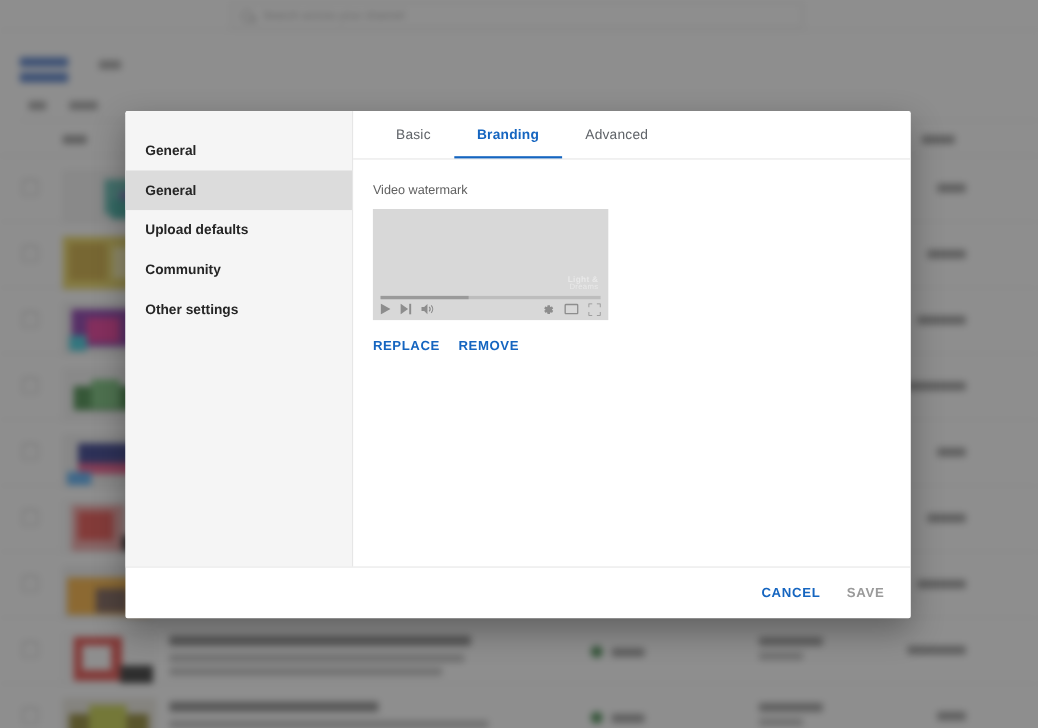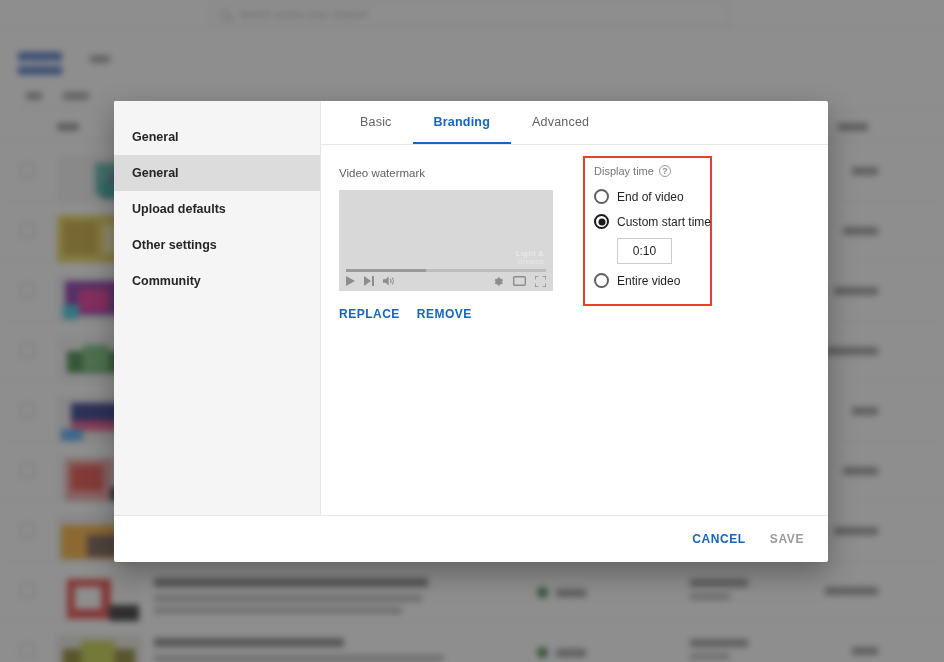"Display time" div.panel-right { html: <div> <div> <div> <span>Display time</span> <span>?</span> </div> <div> <span></span> <span>End of video</span> </div> <div> <span></span> <span>Custom start time</span> </div> <div>0:10</div> <div> <span></span> <span>Entire video</span> </div> </div> </div> -> none }
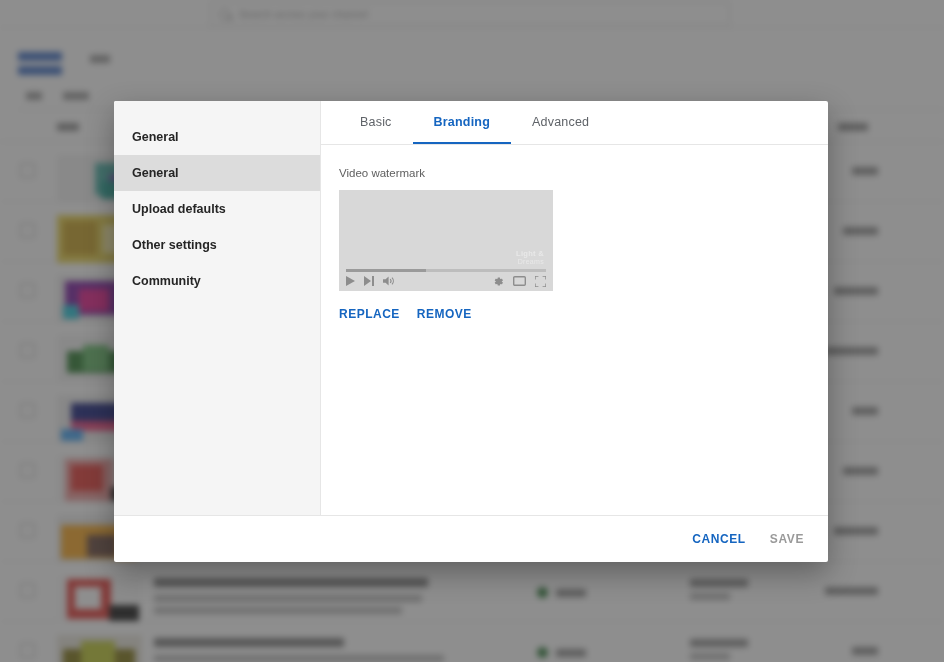"Other settings" div.side-item { order: before "Community" -> after "Community" }
